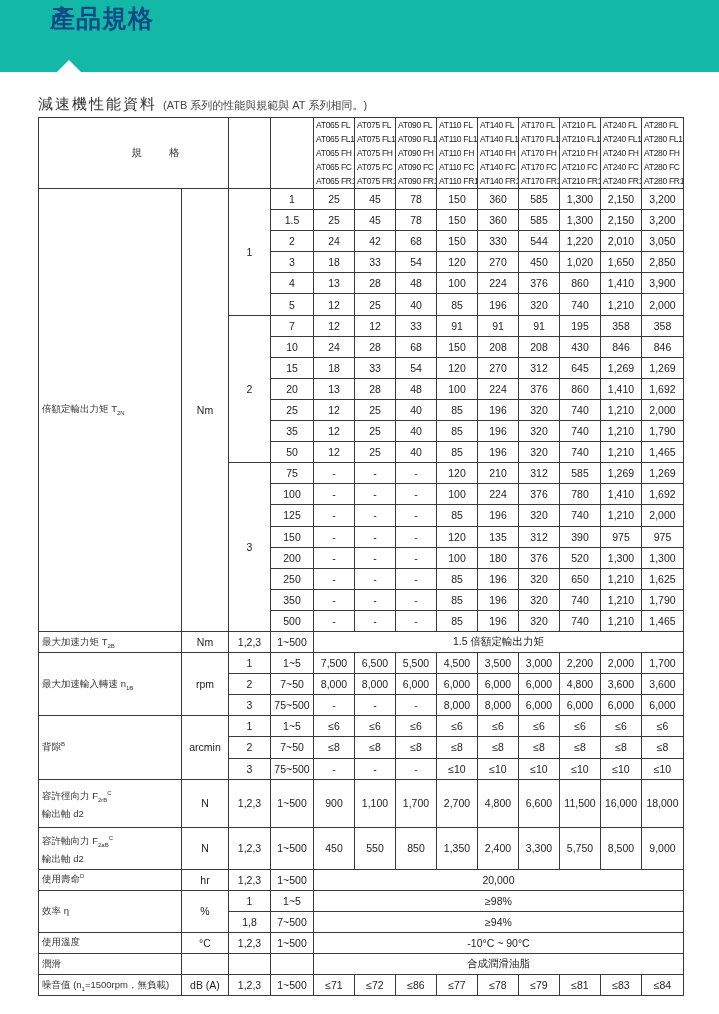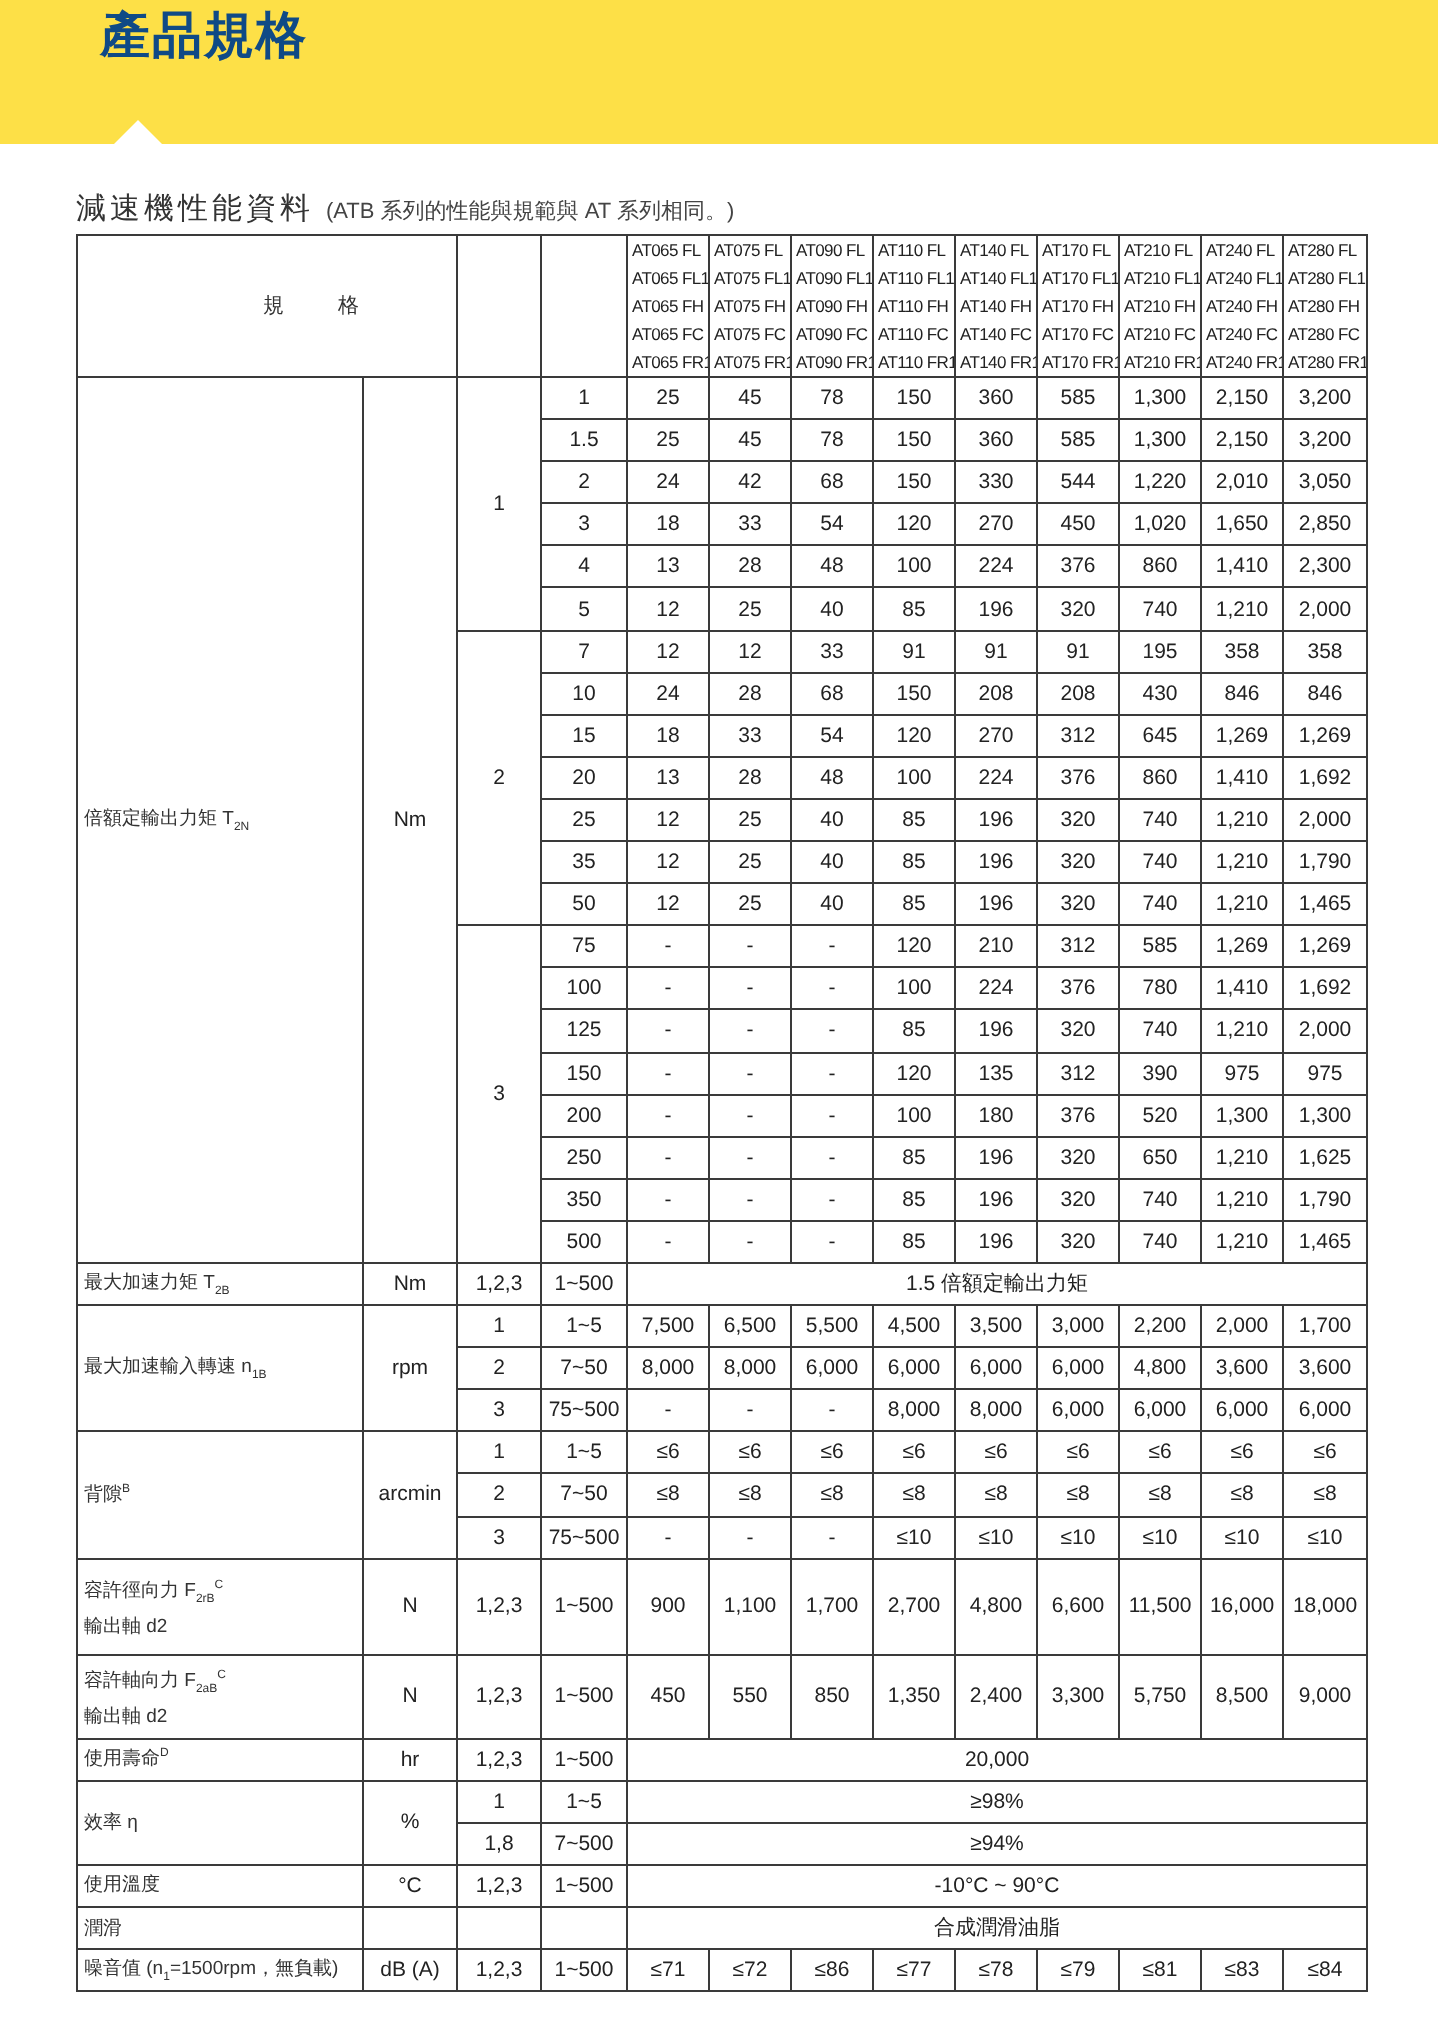"產品規格" .banner { background: #fde047 -> #14b8a6 }
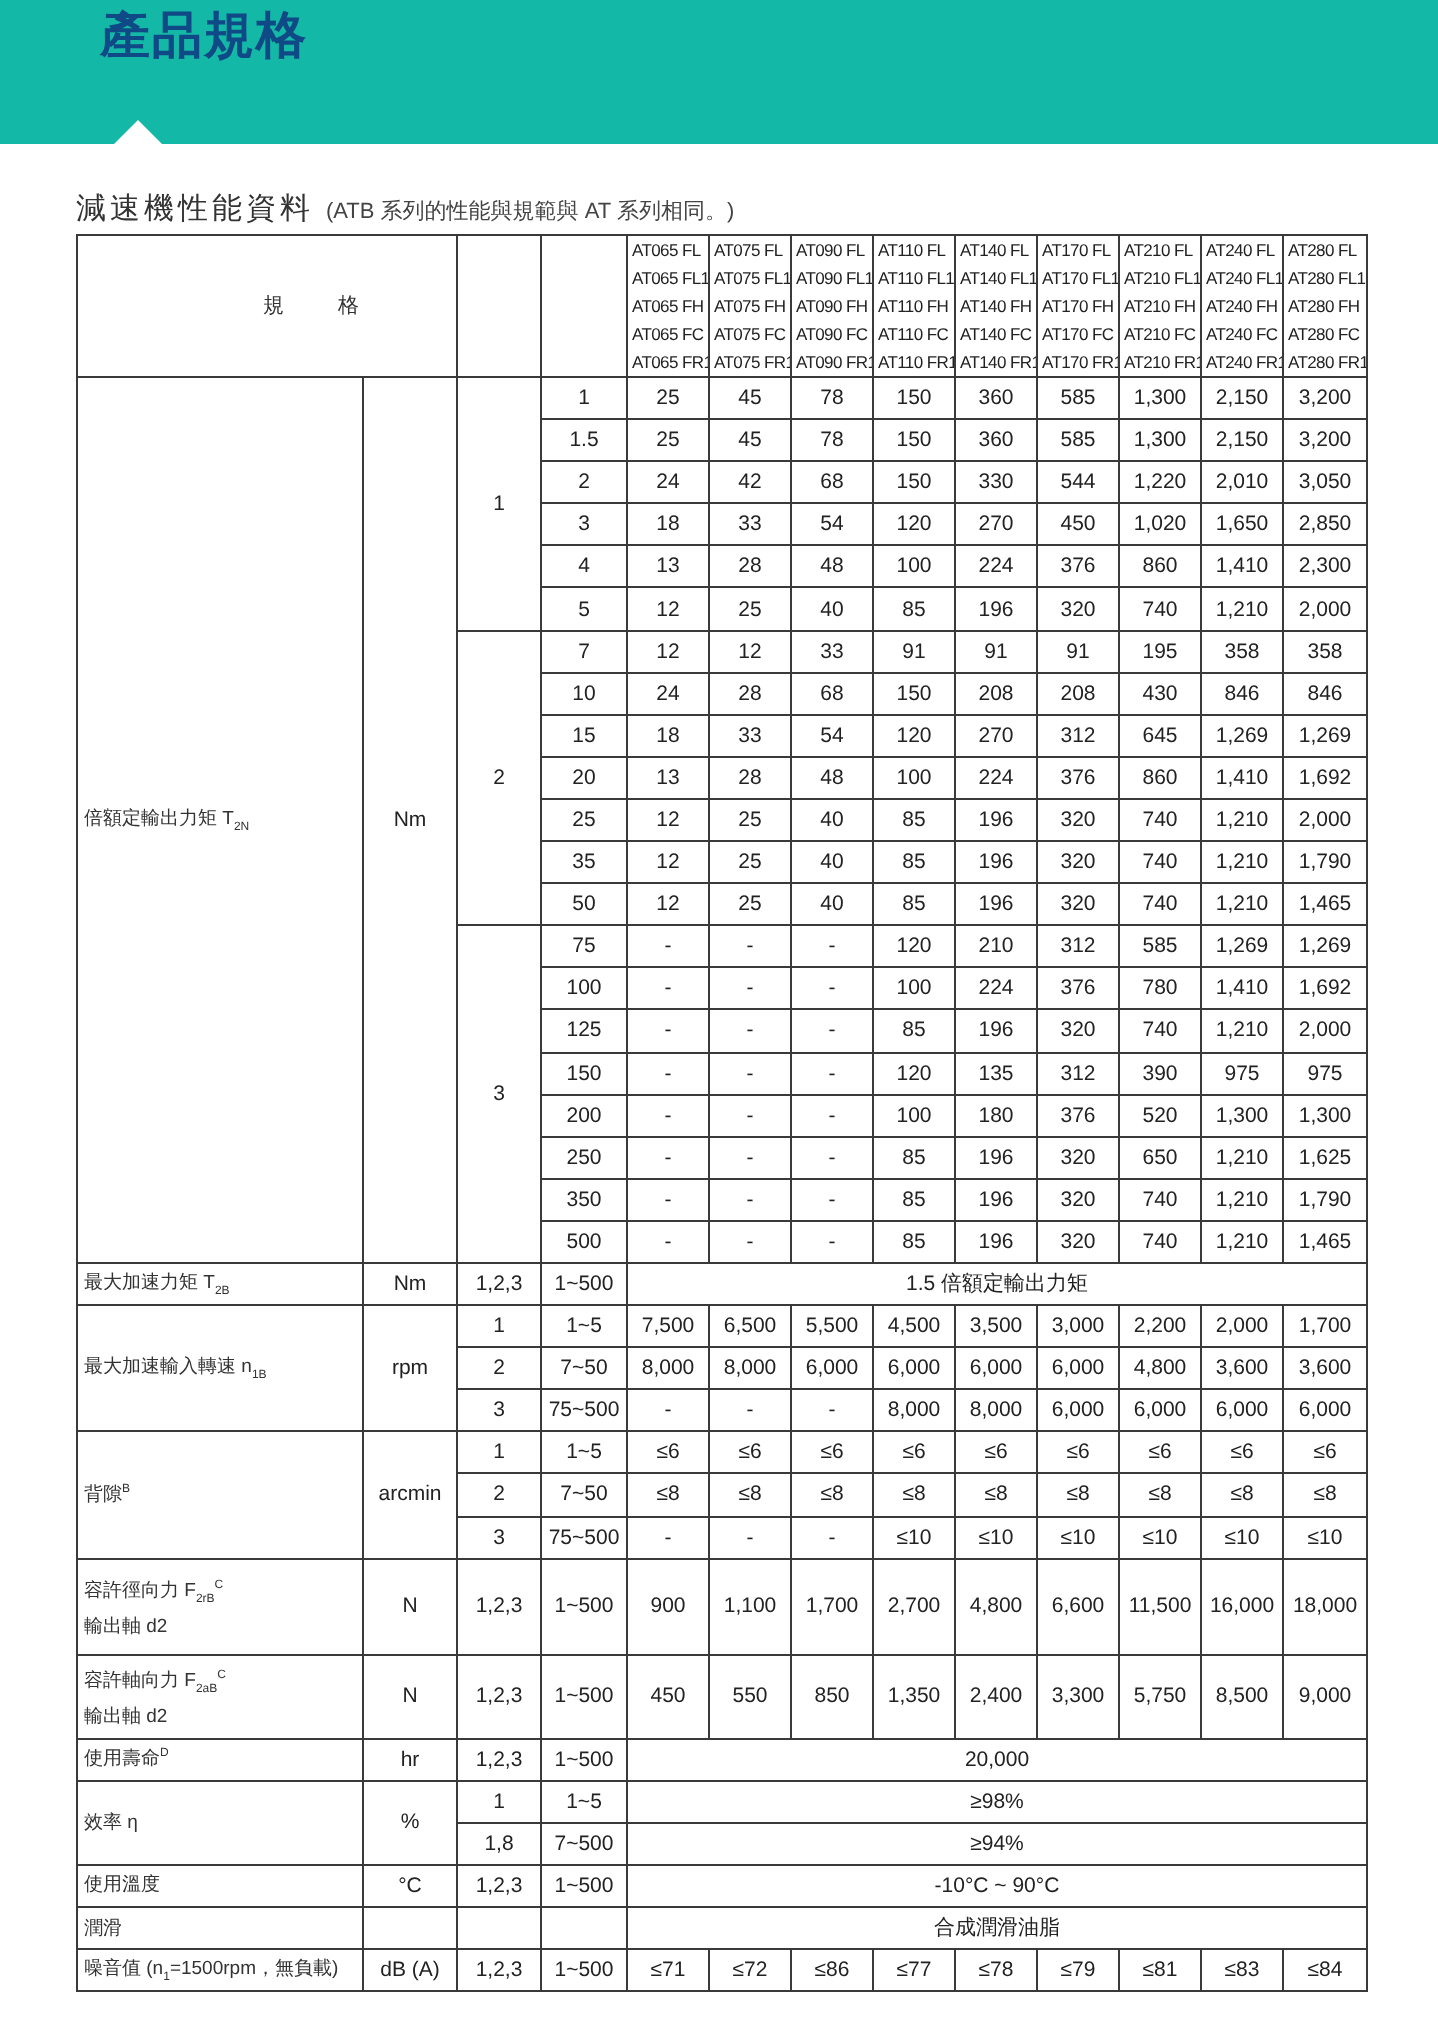"2,300" td { text: 2,300 -> 3,900 }
